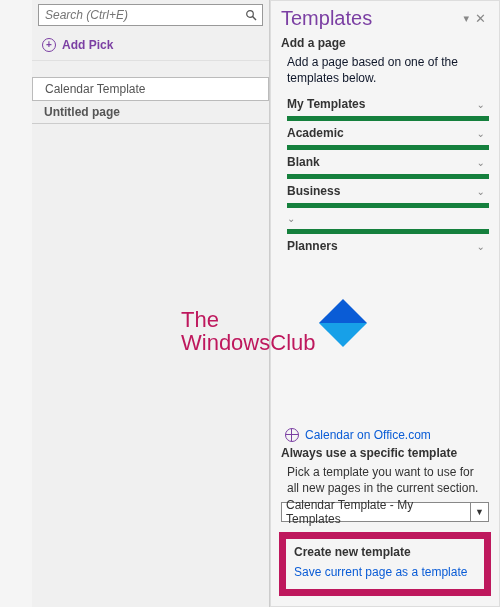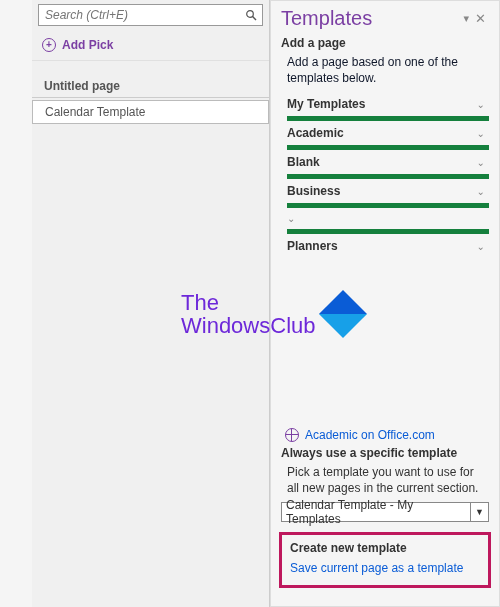"Untitled page" div.page-item { order: before "Calendar Template" -> after "Calendar Template" }
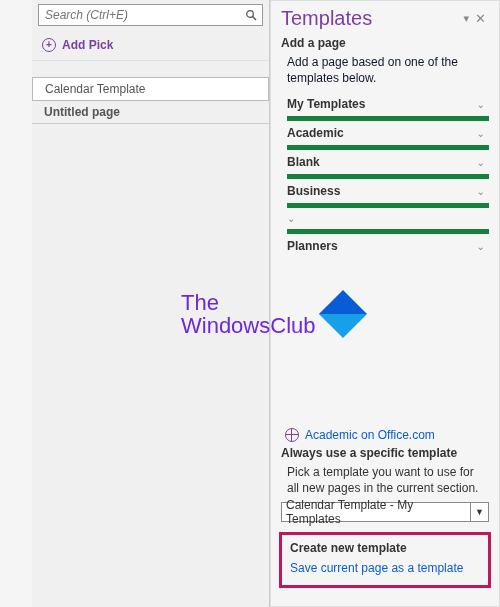"The" .wm-text { color: #6d28d9 -> #be185d; margin-top: none -> 17px }
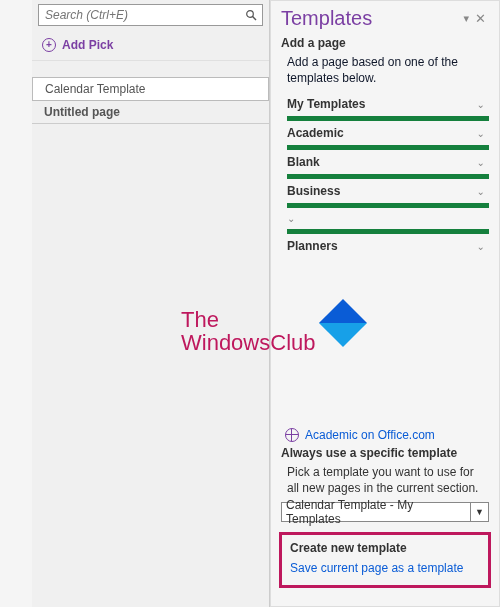"Academic on Office.com" span { text: Academic -> Calendar }
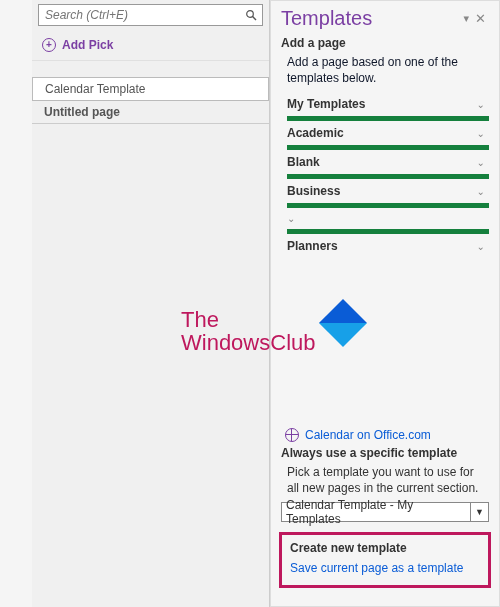"Create new template" .create-box { border: 3px solid #be185d -> 7px solid #be185d; margin: 8px -2px -> 0 -2px }
